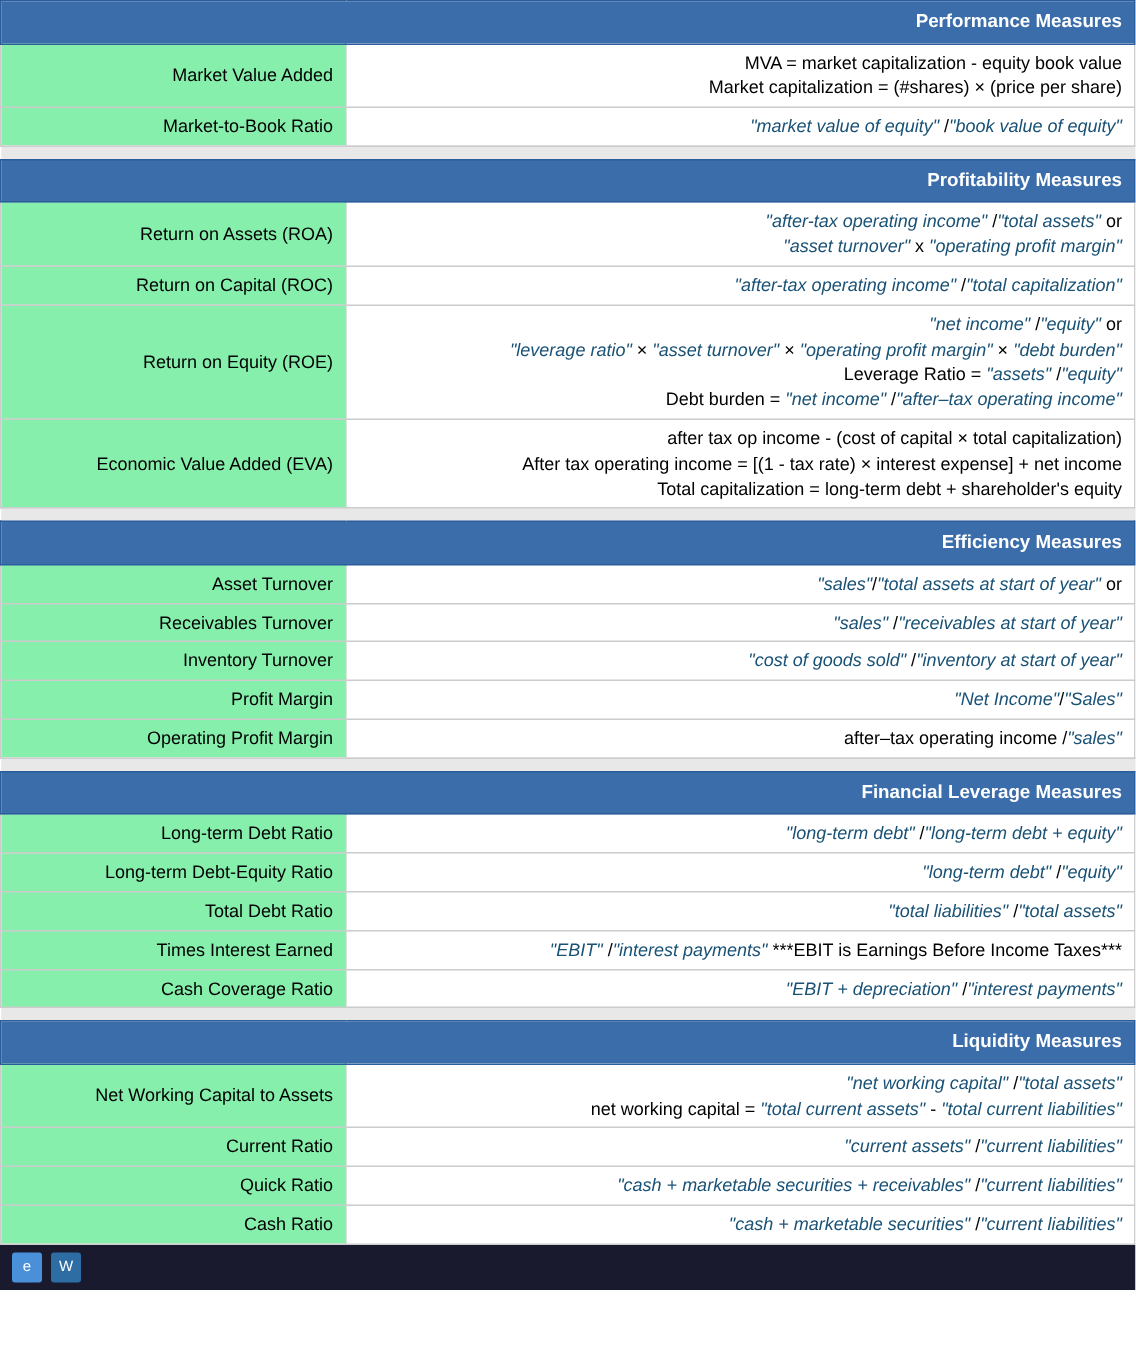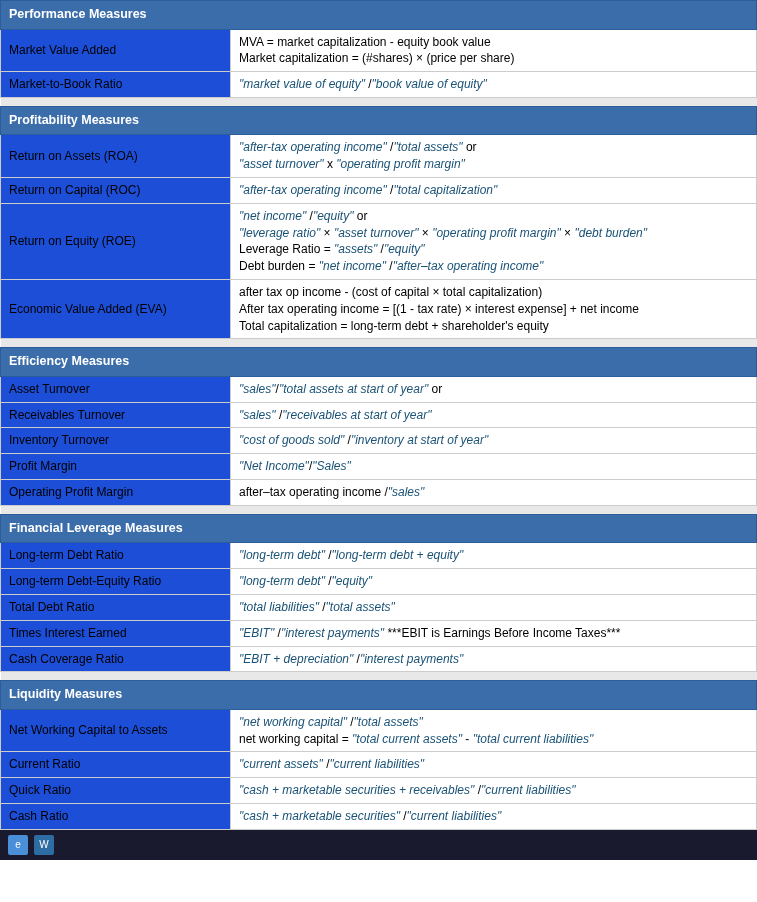"Performance Measures" table { text-align: none -> right }
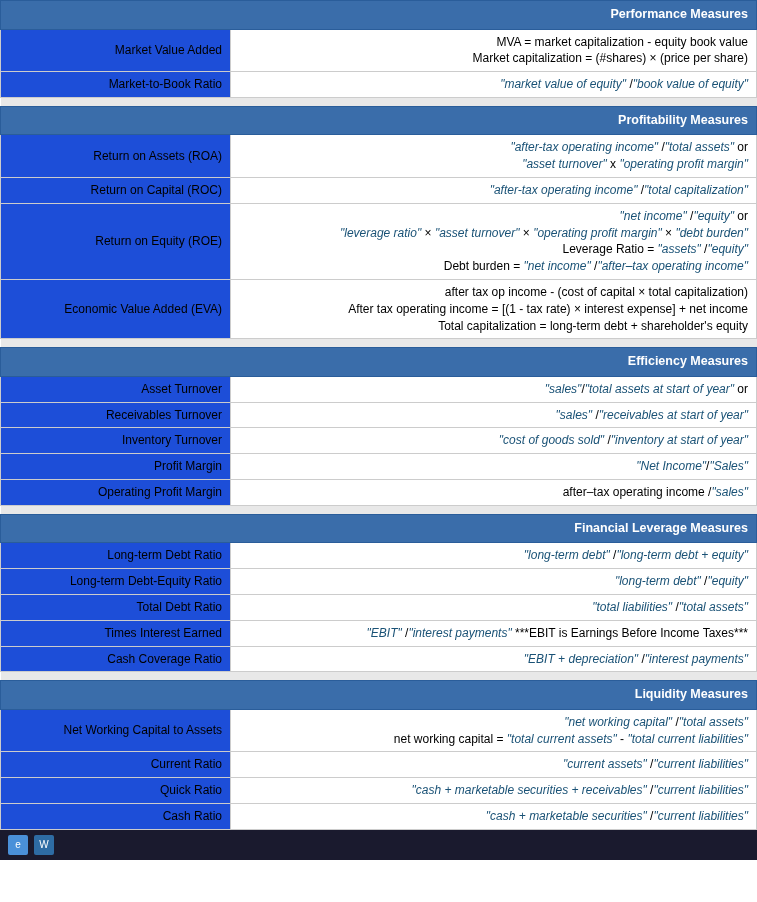"Market Value Added" .col-left { background-color: #1d4ed8 -> #86efac }
